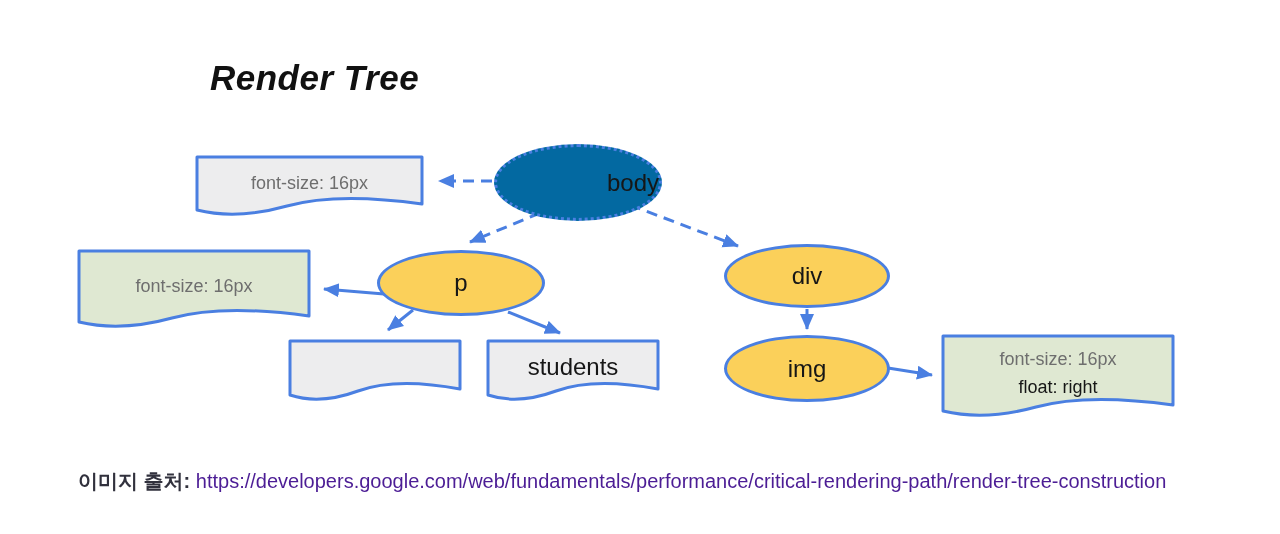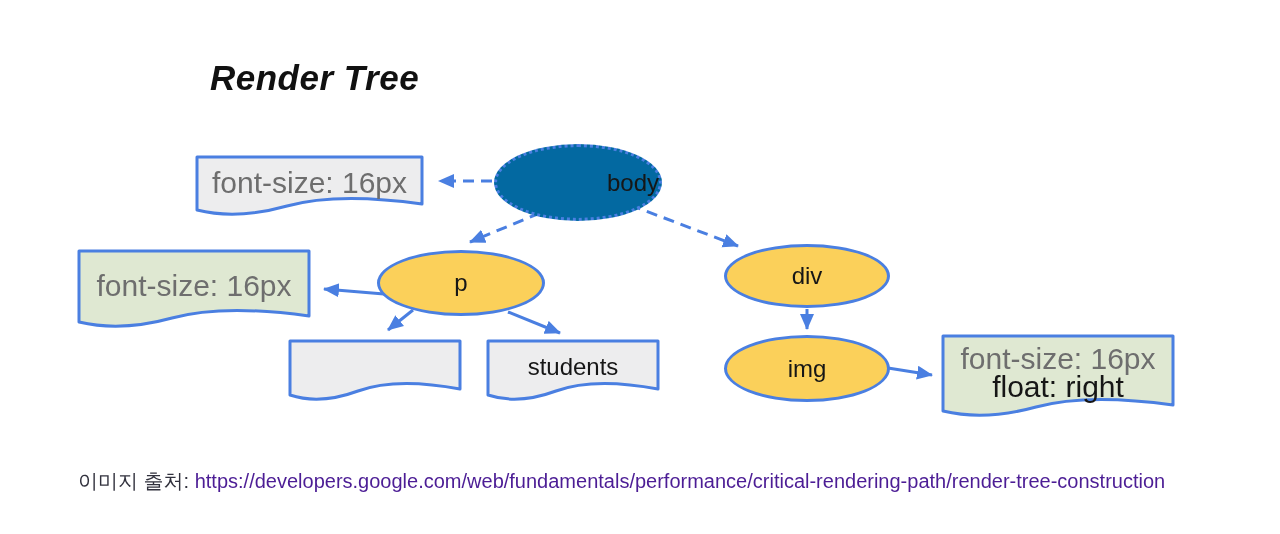"font-size: 16px" .doc .doc-text { font-size: 30px -> 18px }
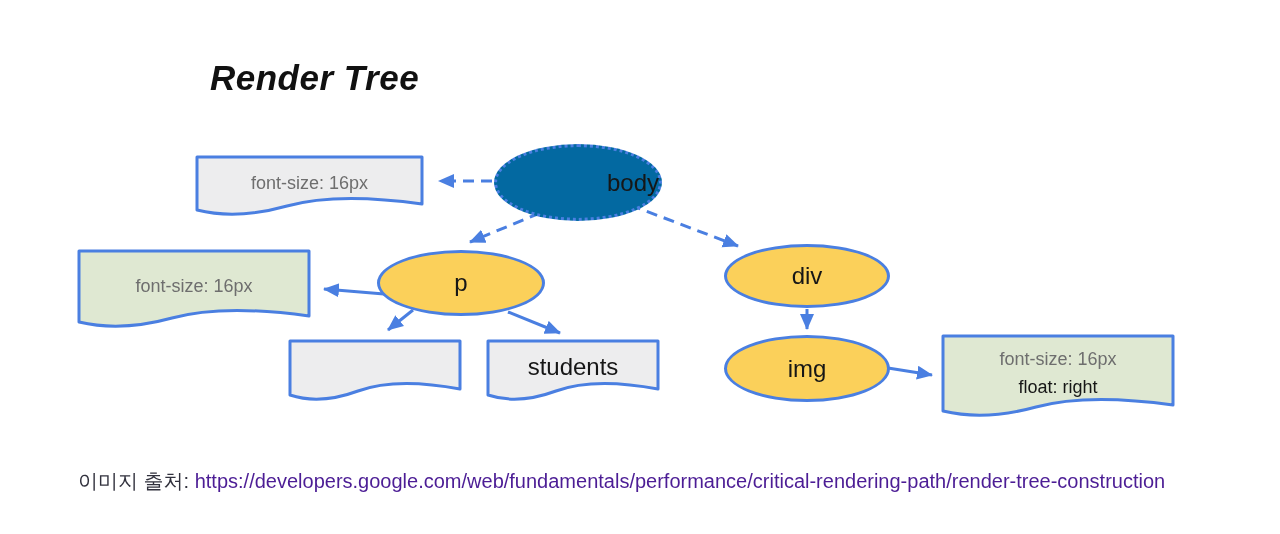"이미지 출처:" .cap-label { font-weight: normal -> bold }
